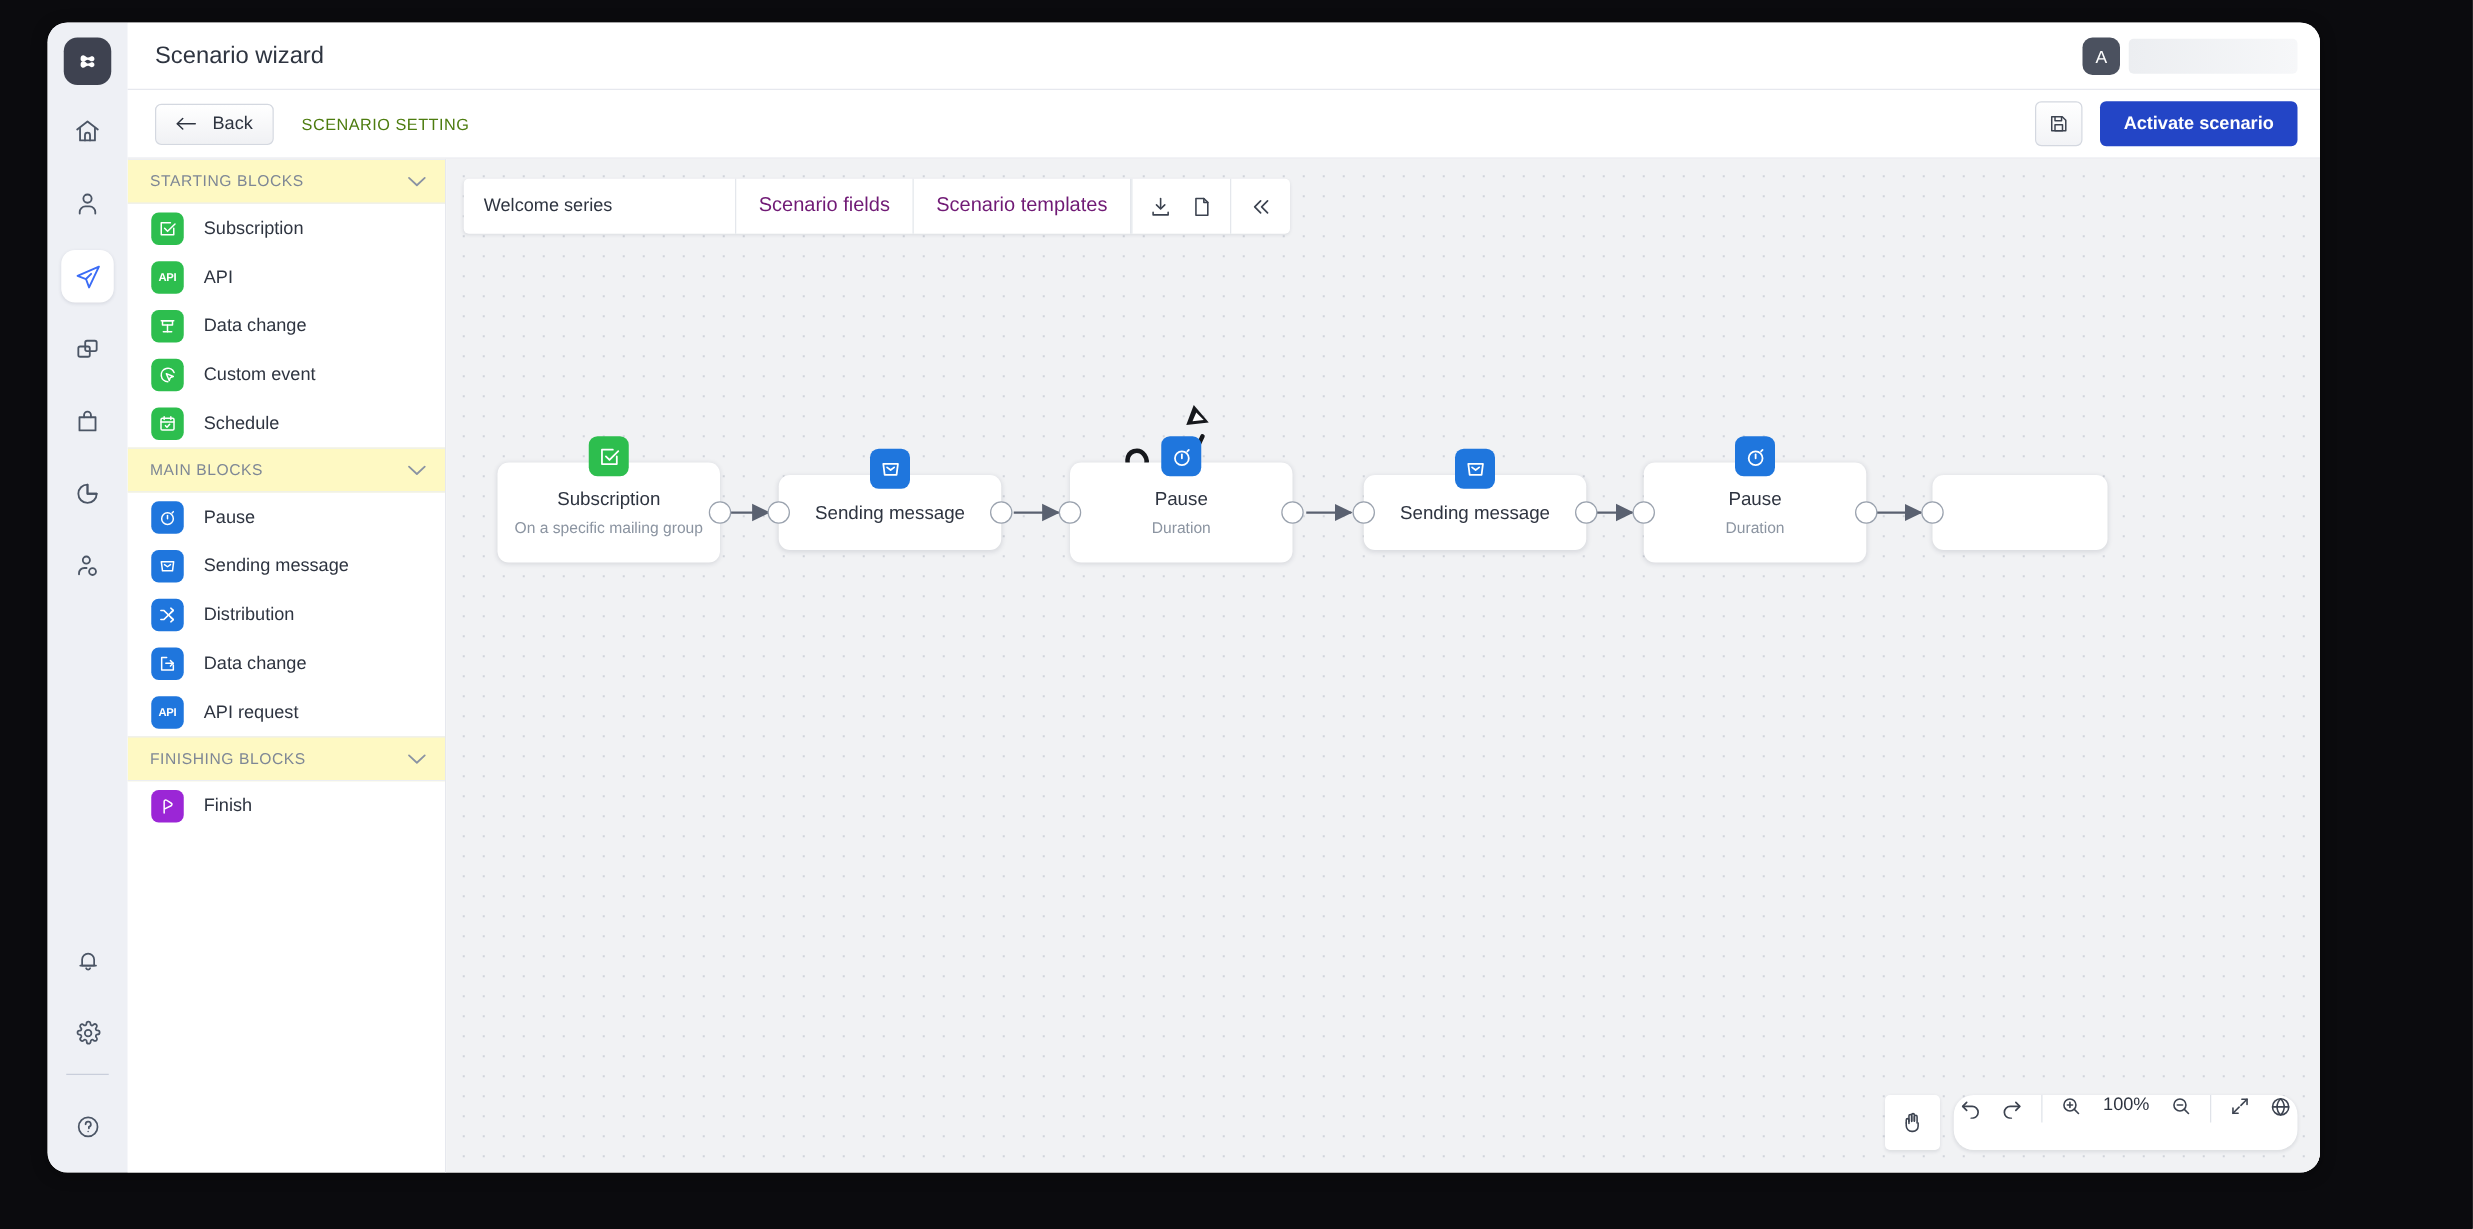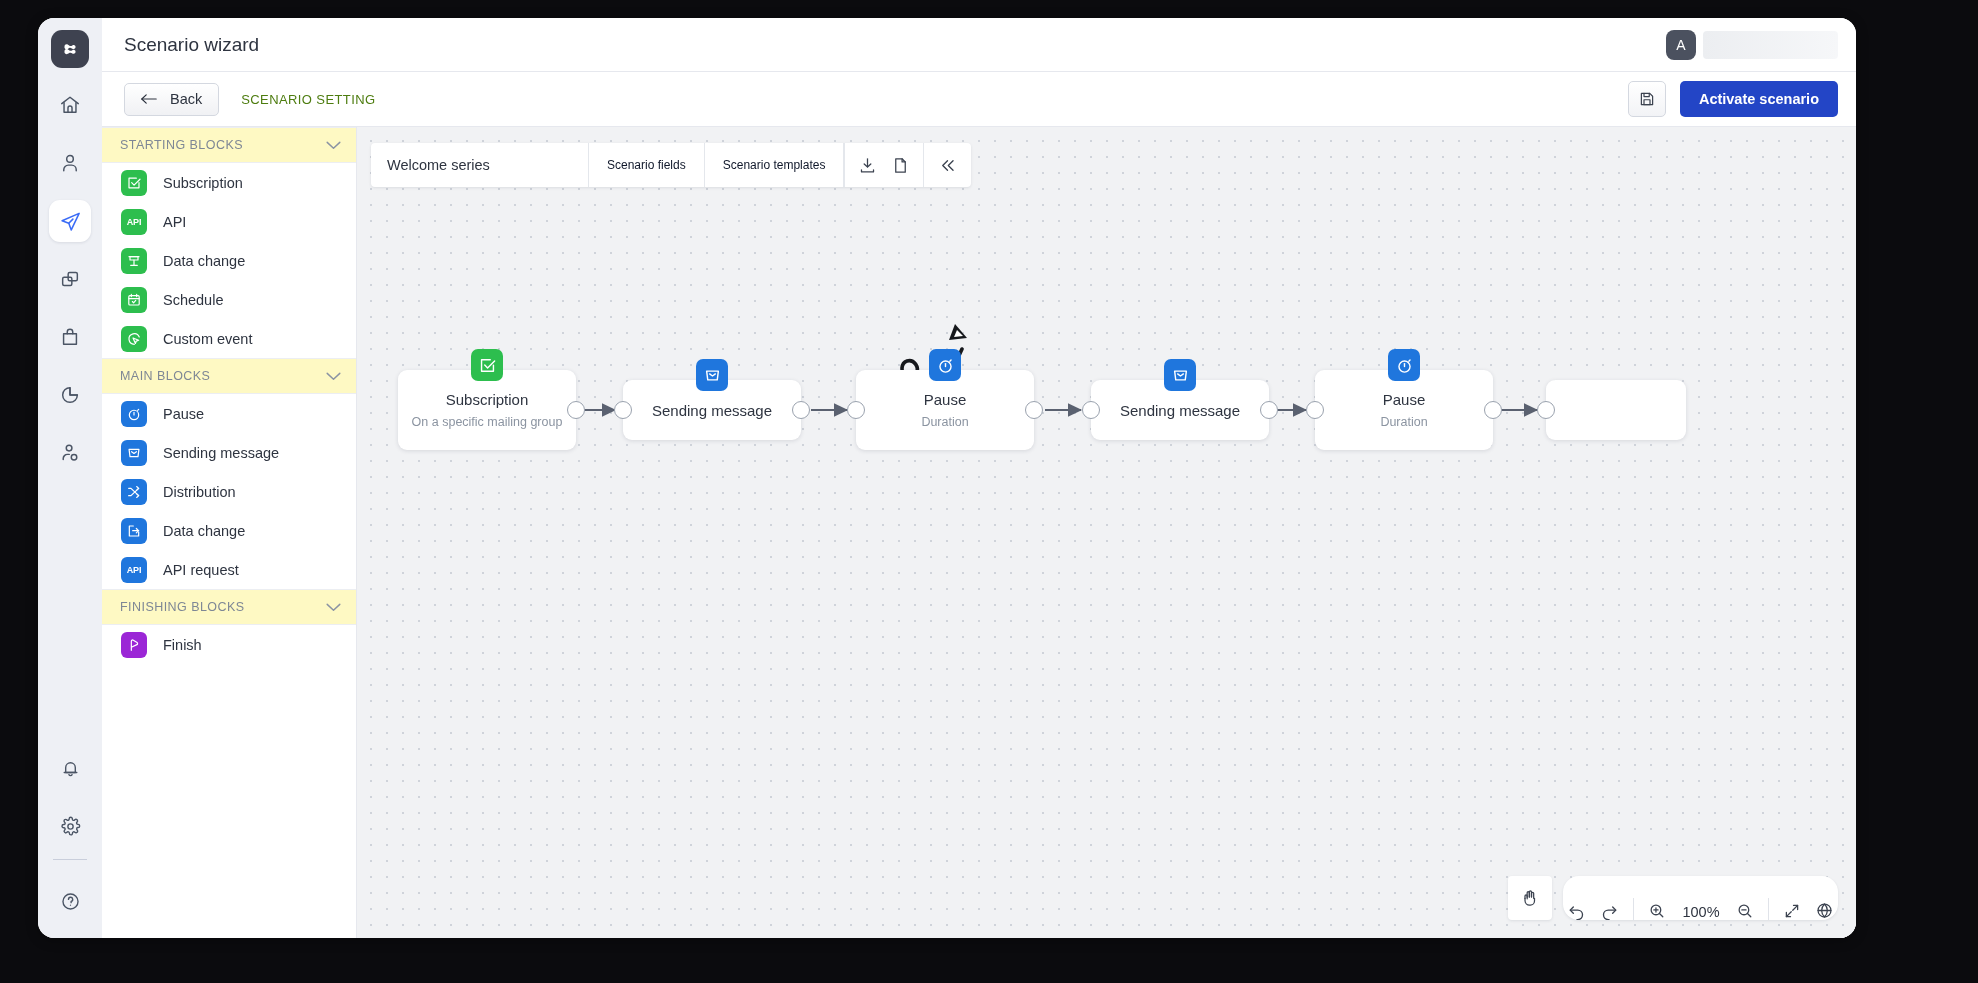"Scenario fields" #canvas-toolbar .ct-tab { color: #0f172a -> #701a75; font-size: 12px -> 16px }
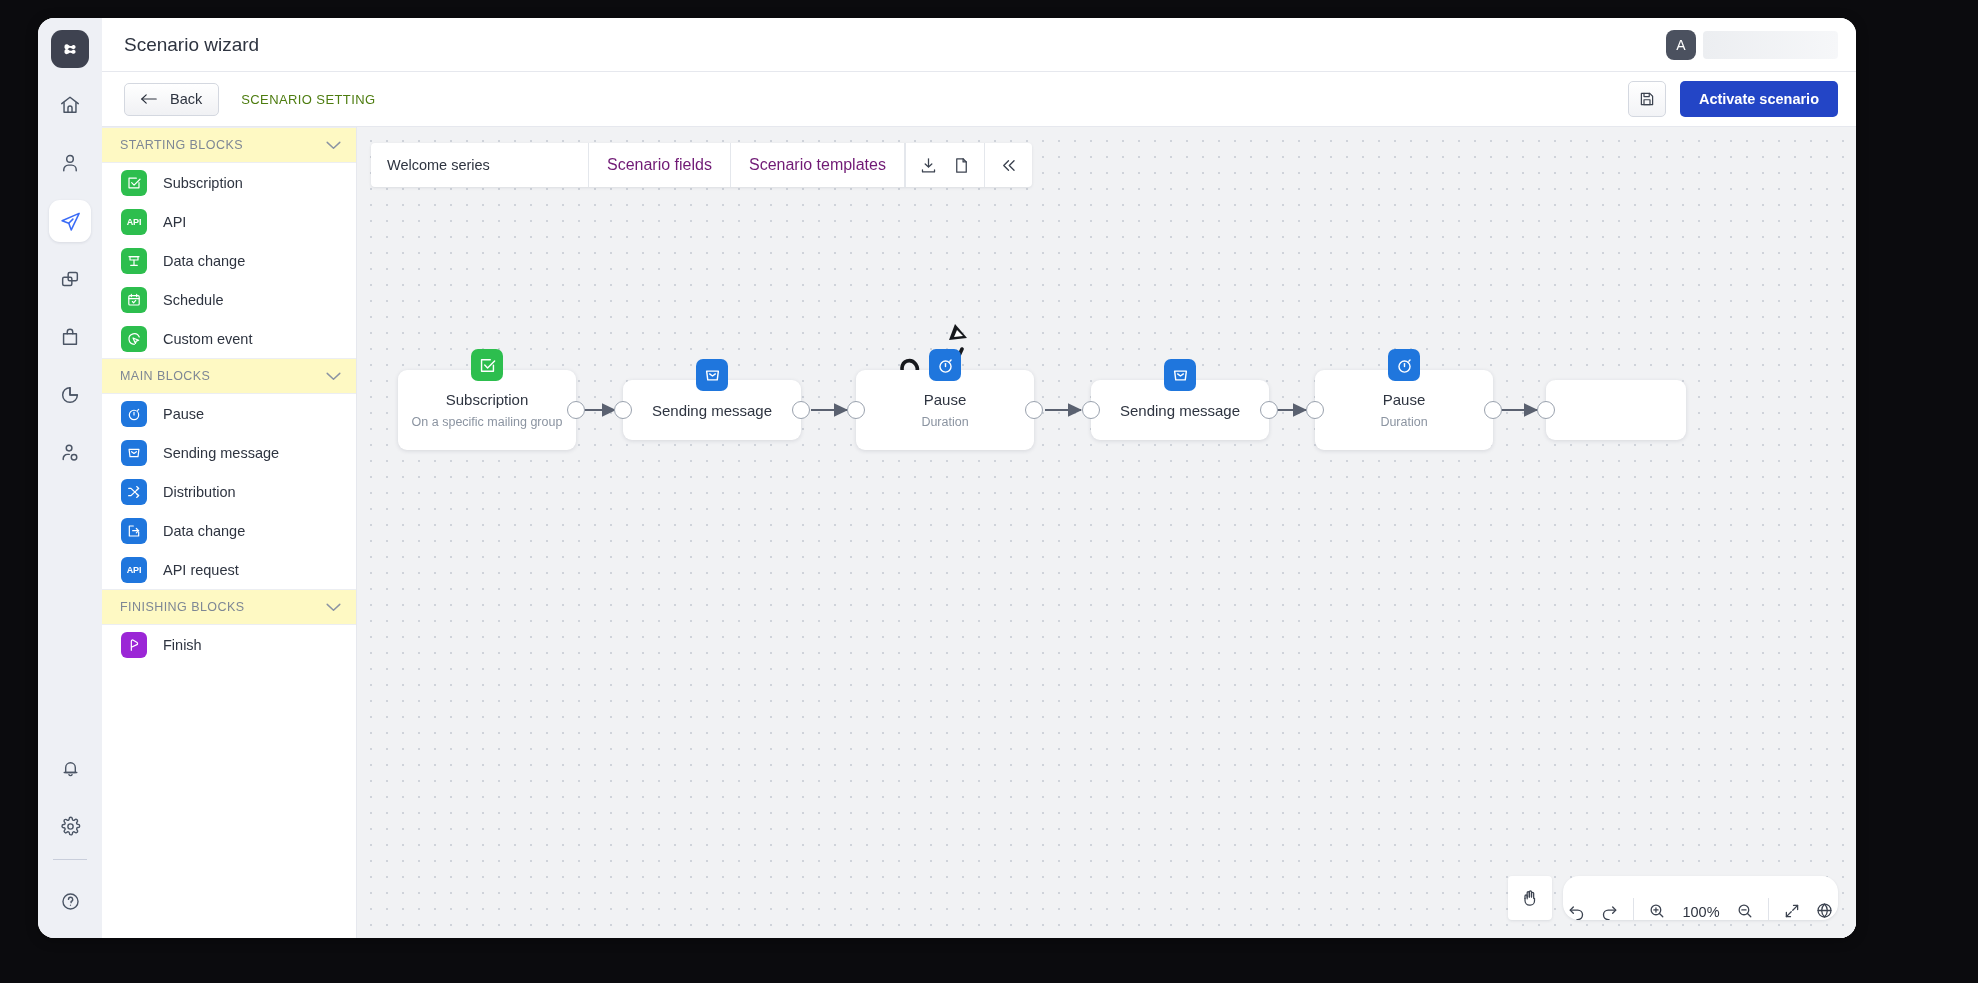"Schedule" div.block-item { order: before "Custom event" -> after "Custom event" }
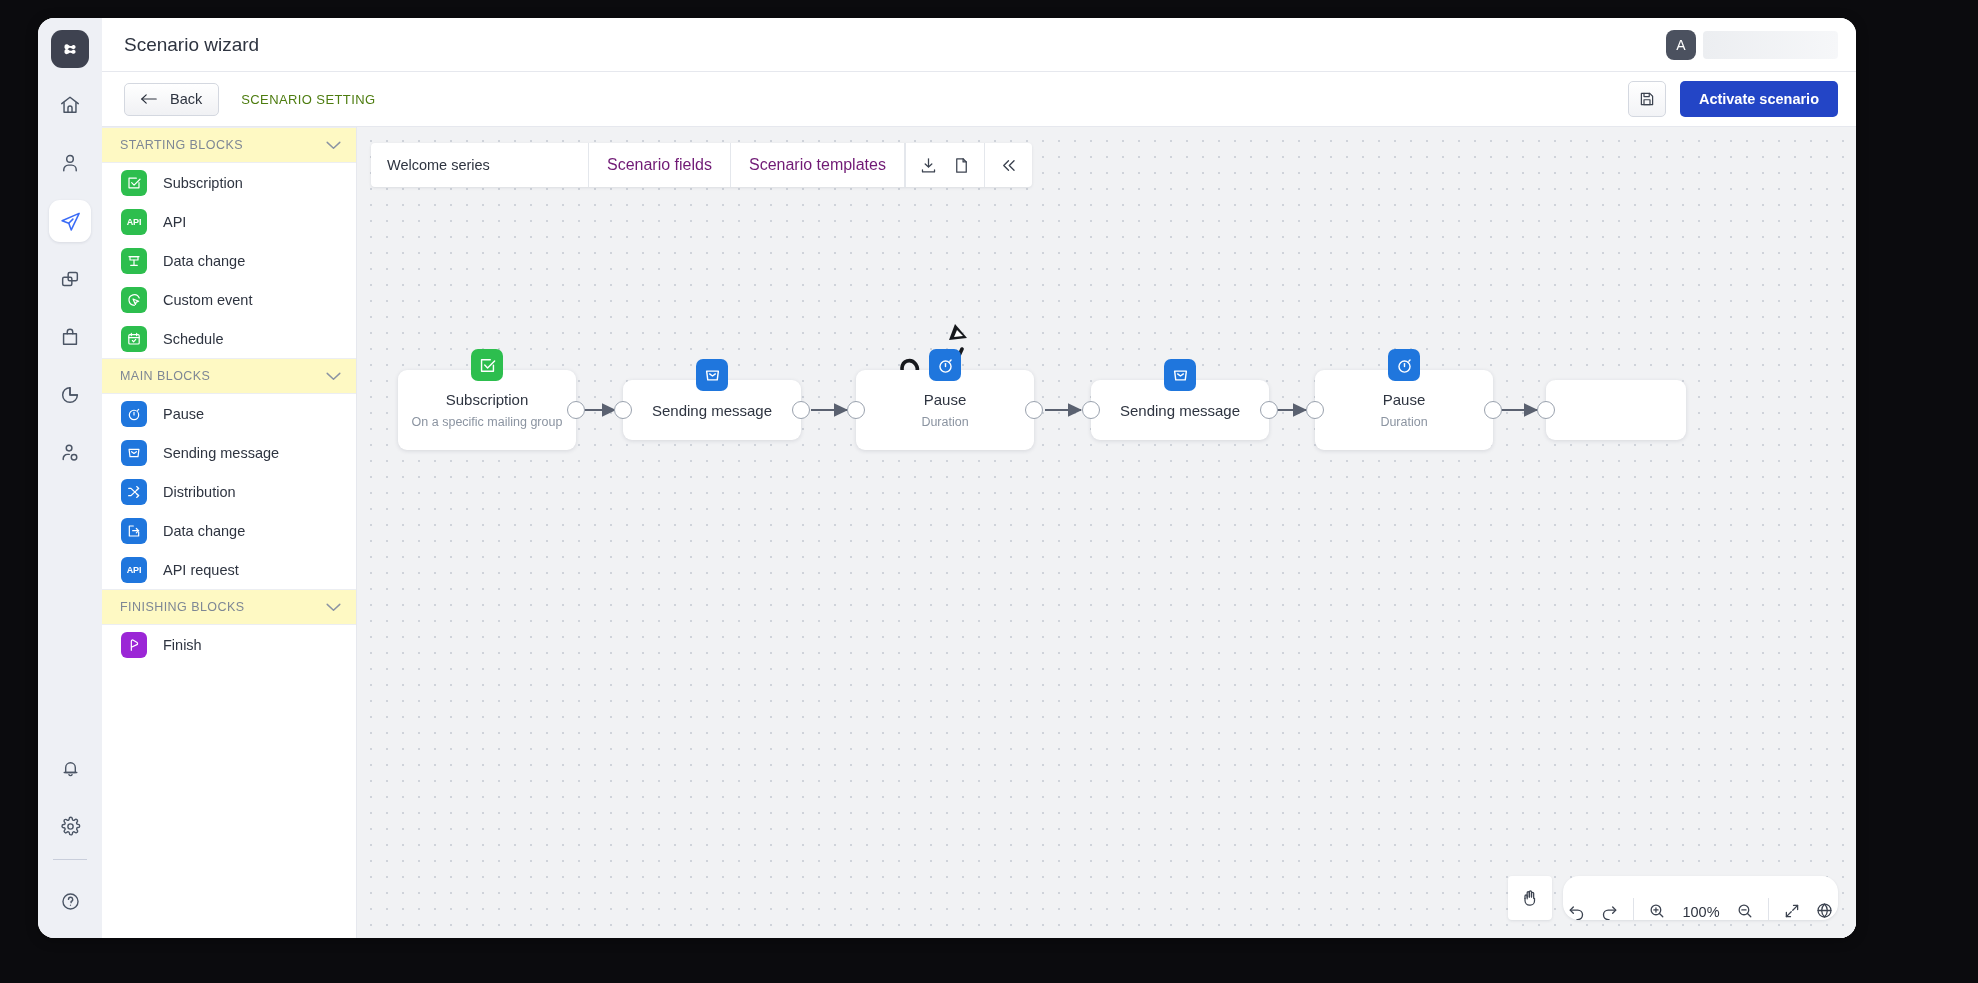"100%" #zoom-bar { align-items: flex-end -> flex-start }
